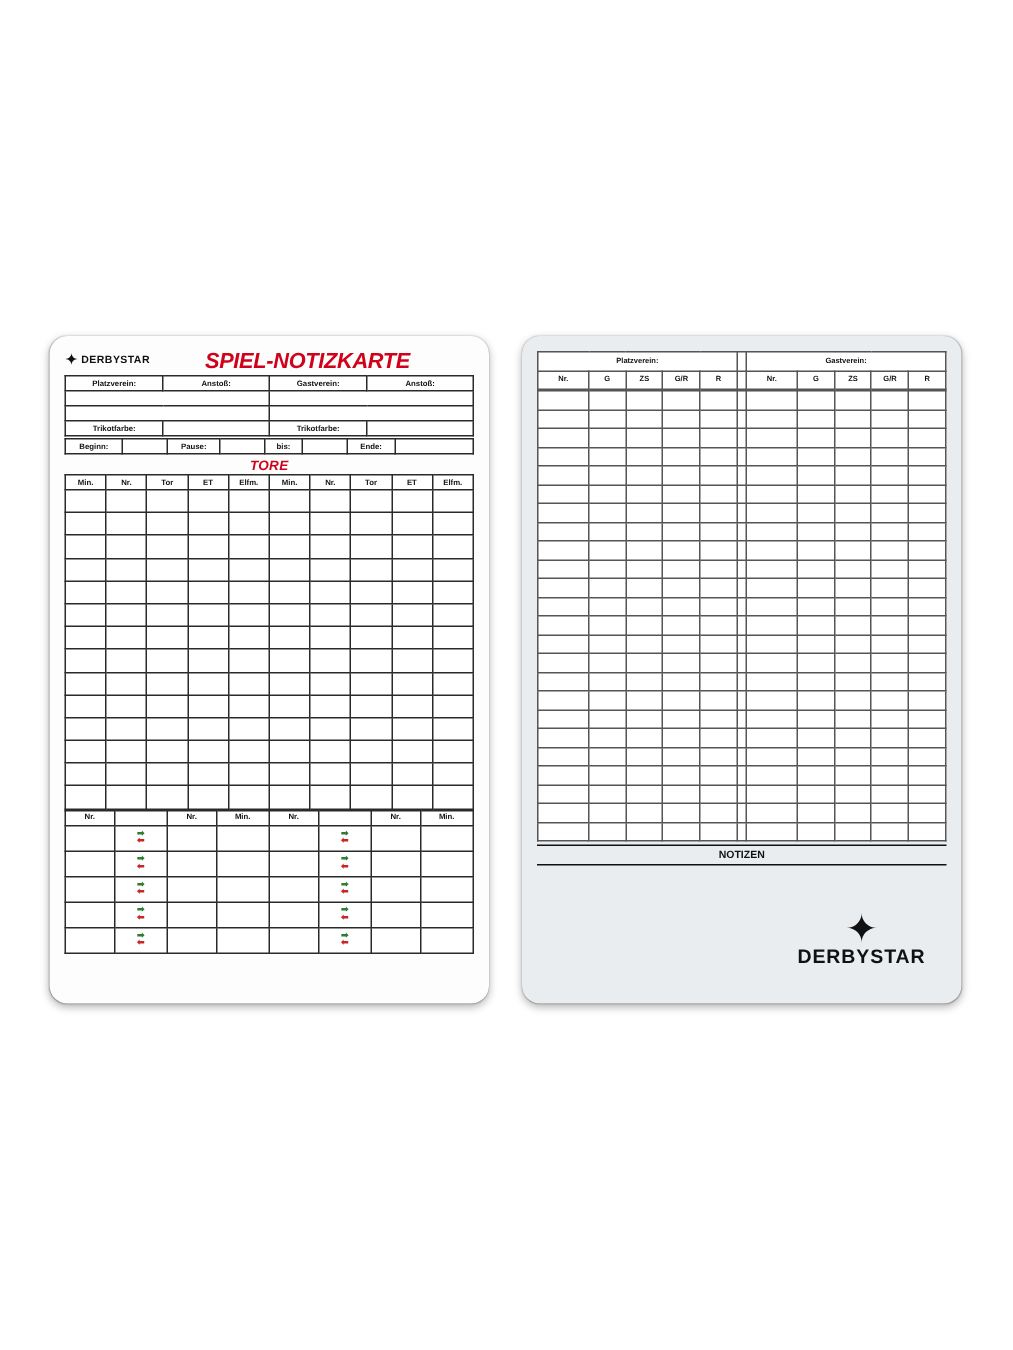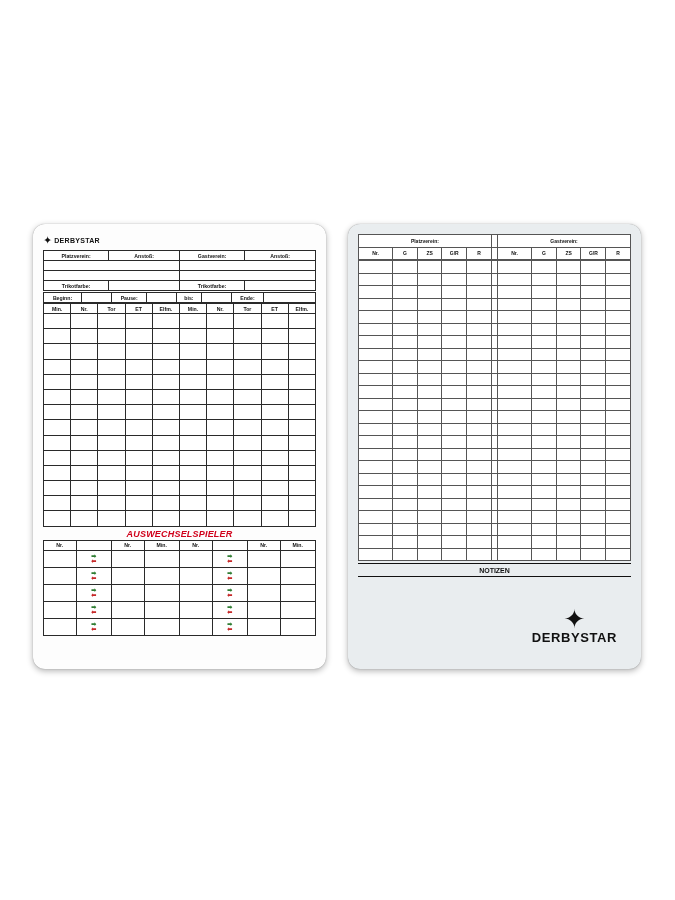"SPIEL-NOTIZKARTE" span.title-main { html: none -> <span>SPIEL-NOTIZKARTE</span> }
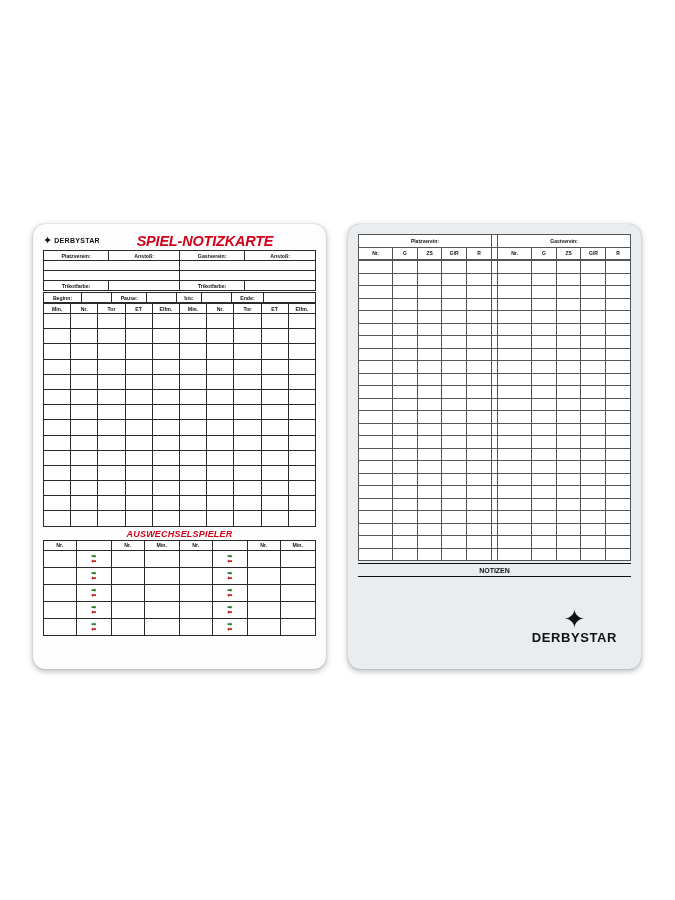"TORE" div.red-title { html: none -> <div>TORE</div> }
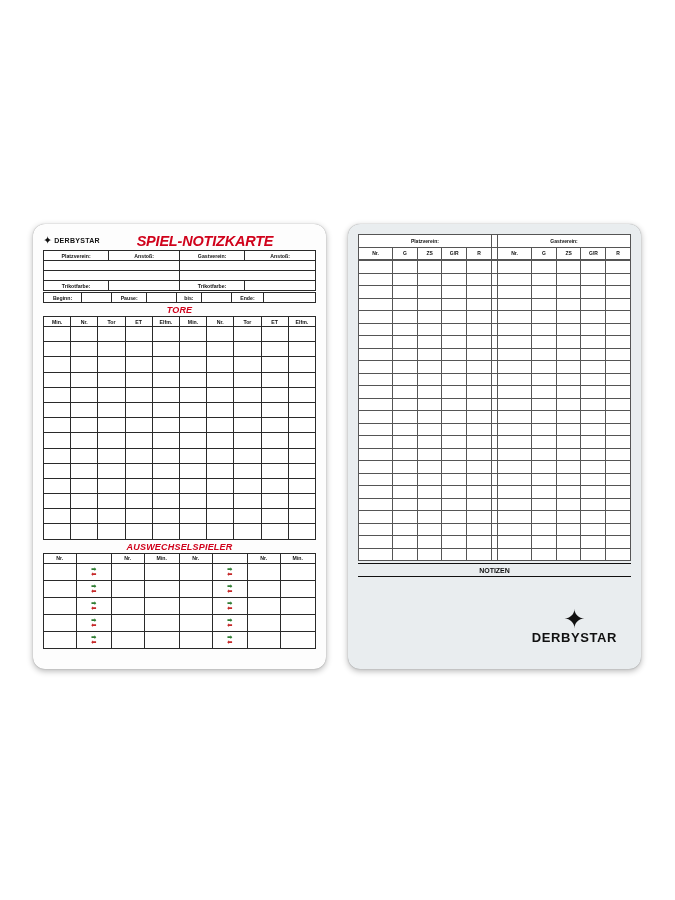"AUSWECHSELSPIELER" div.red-title { html: <div>AUSWECHSELSPIELER</div> -> none }
